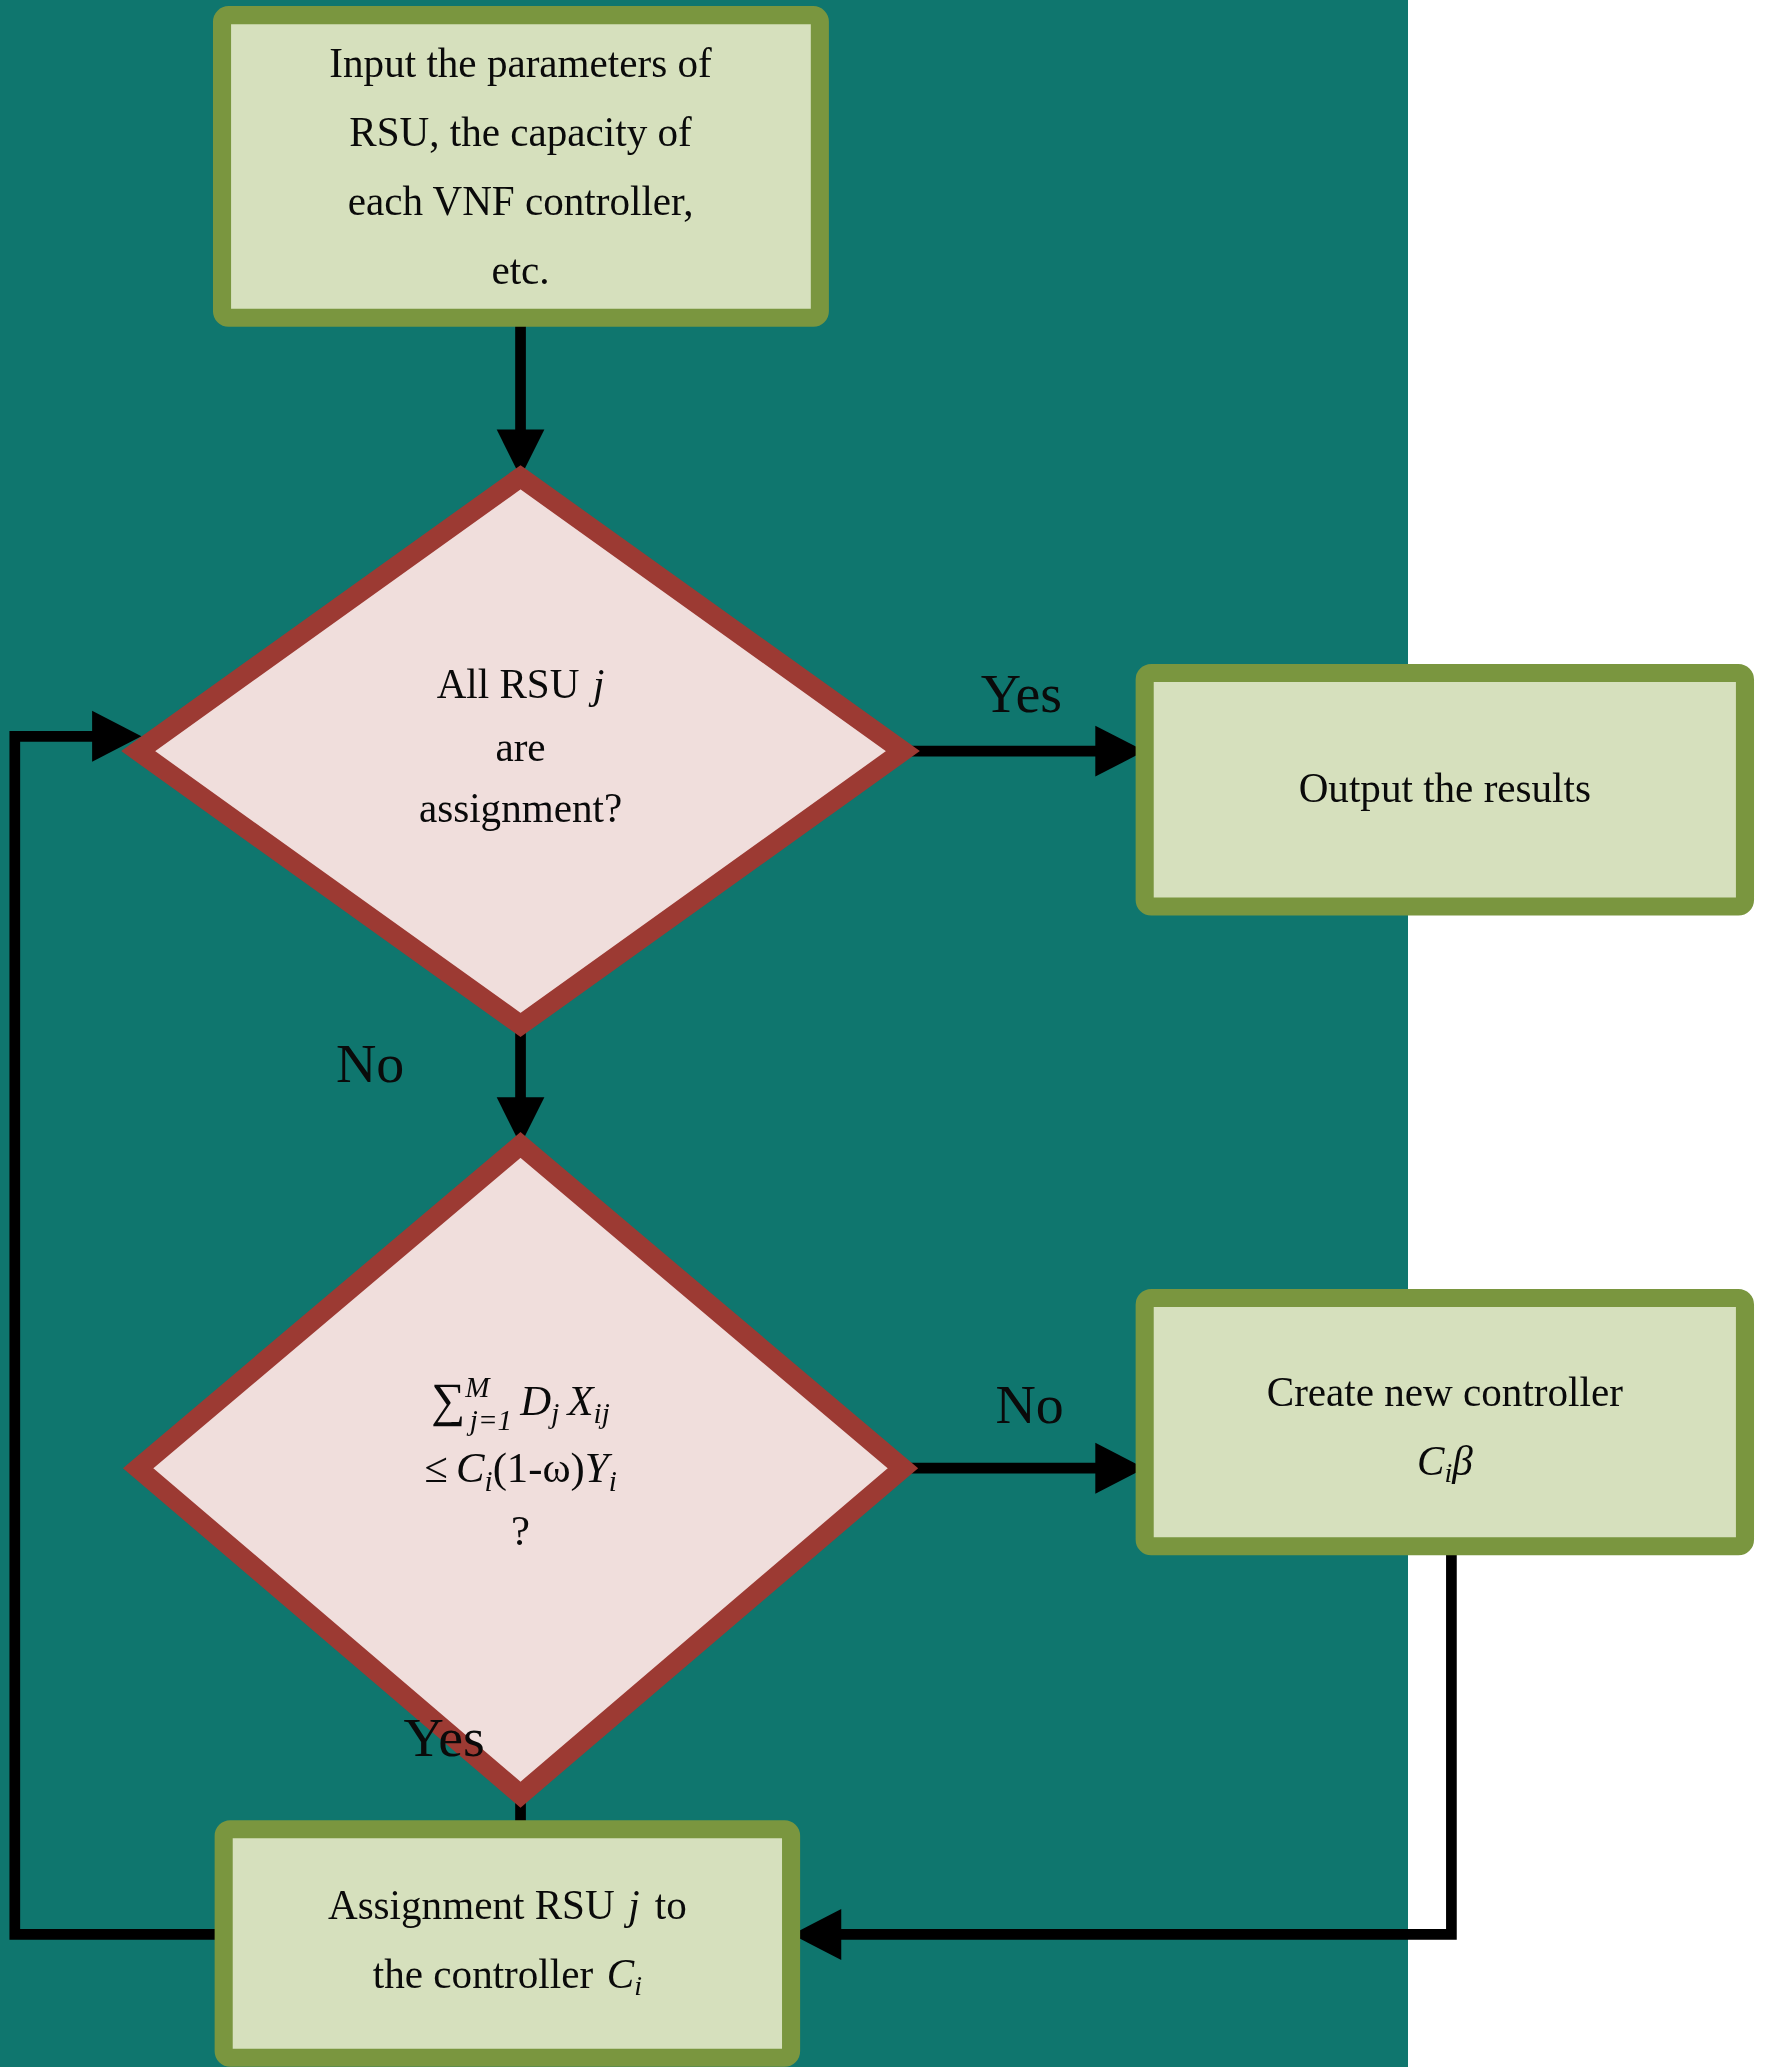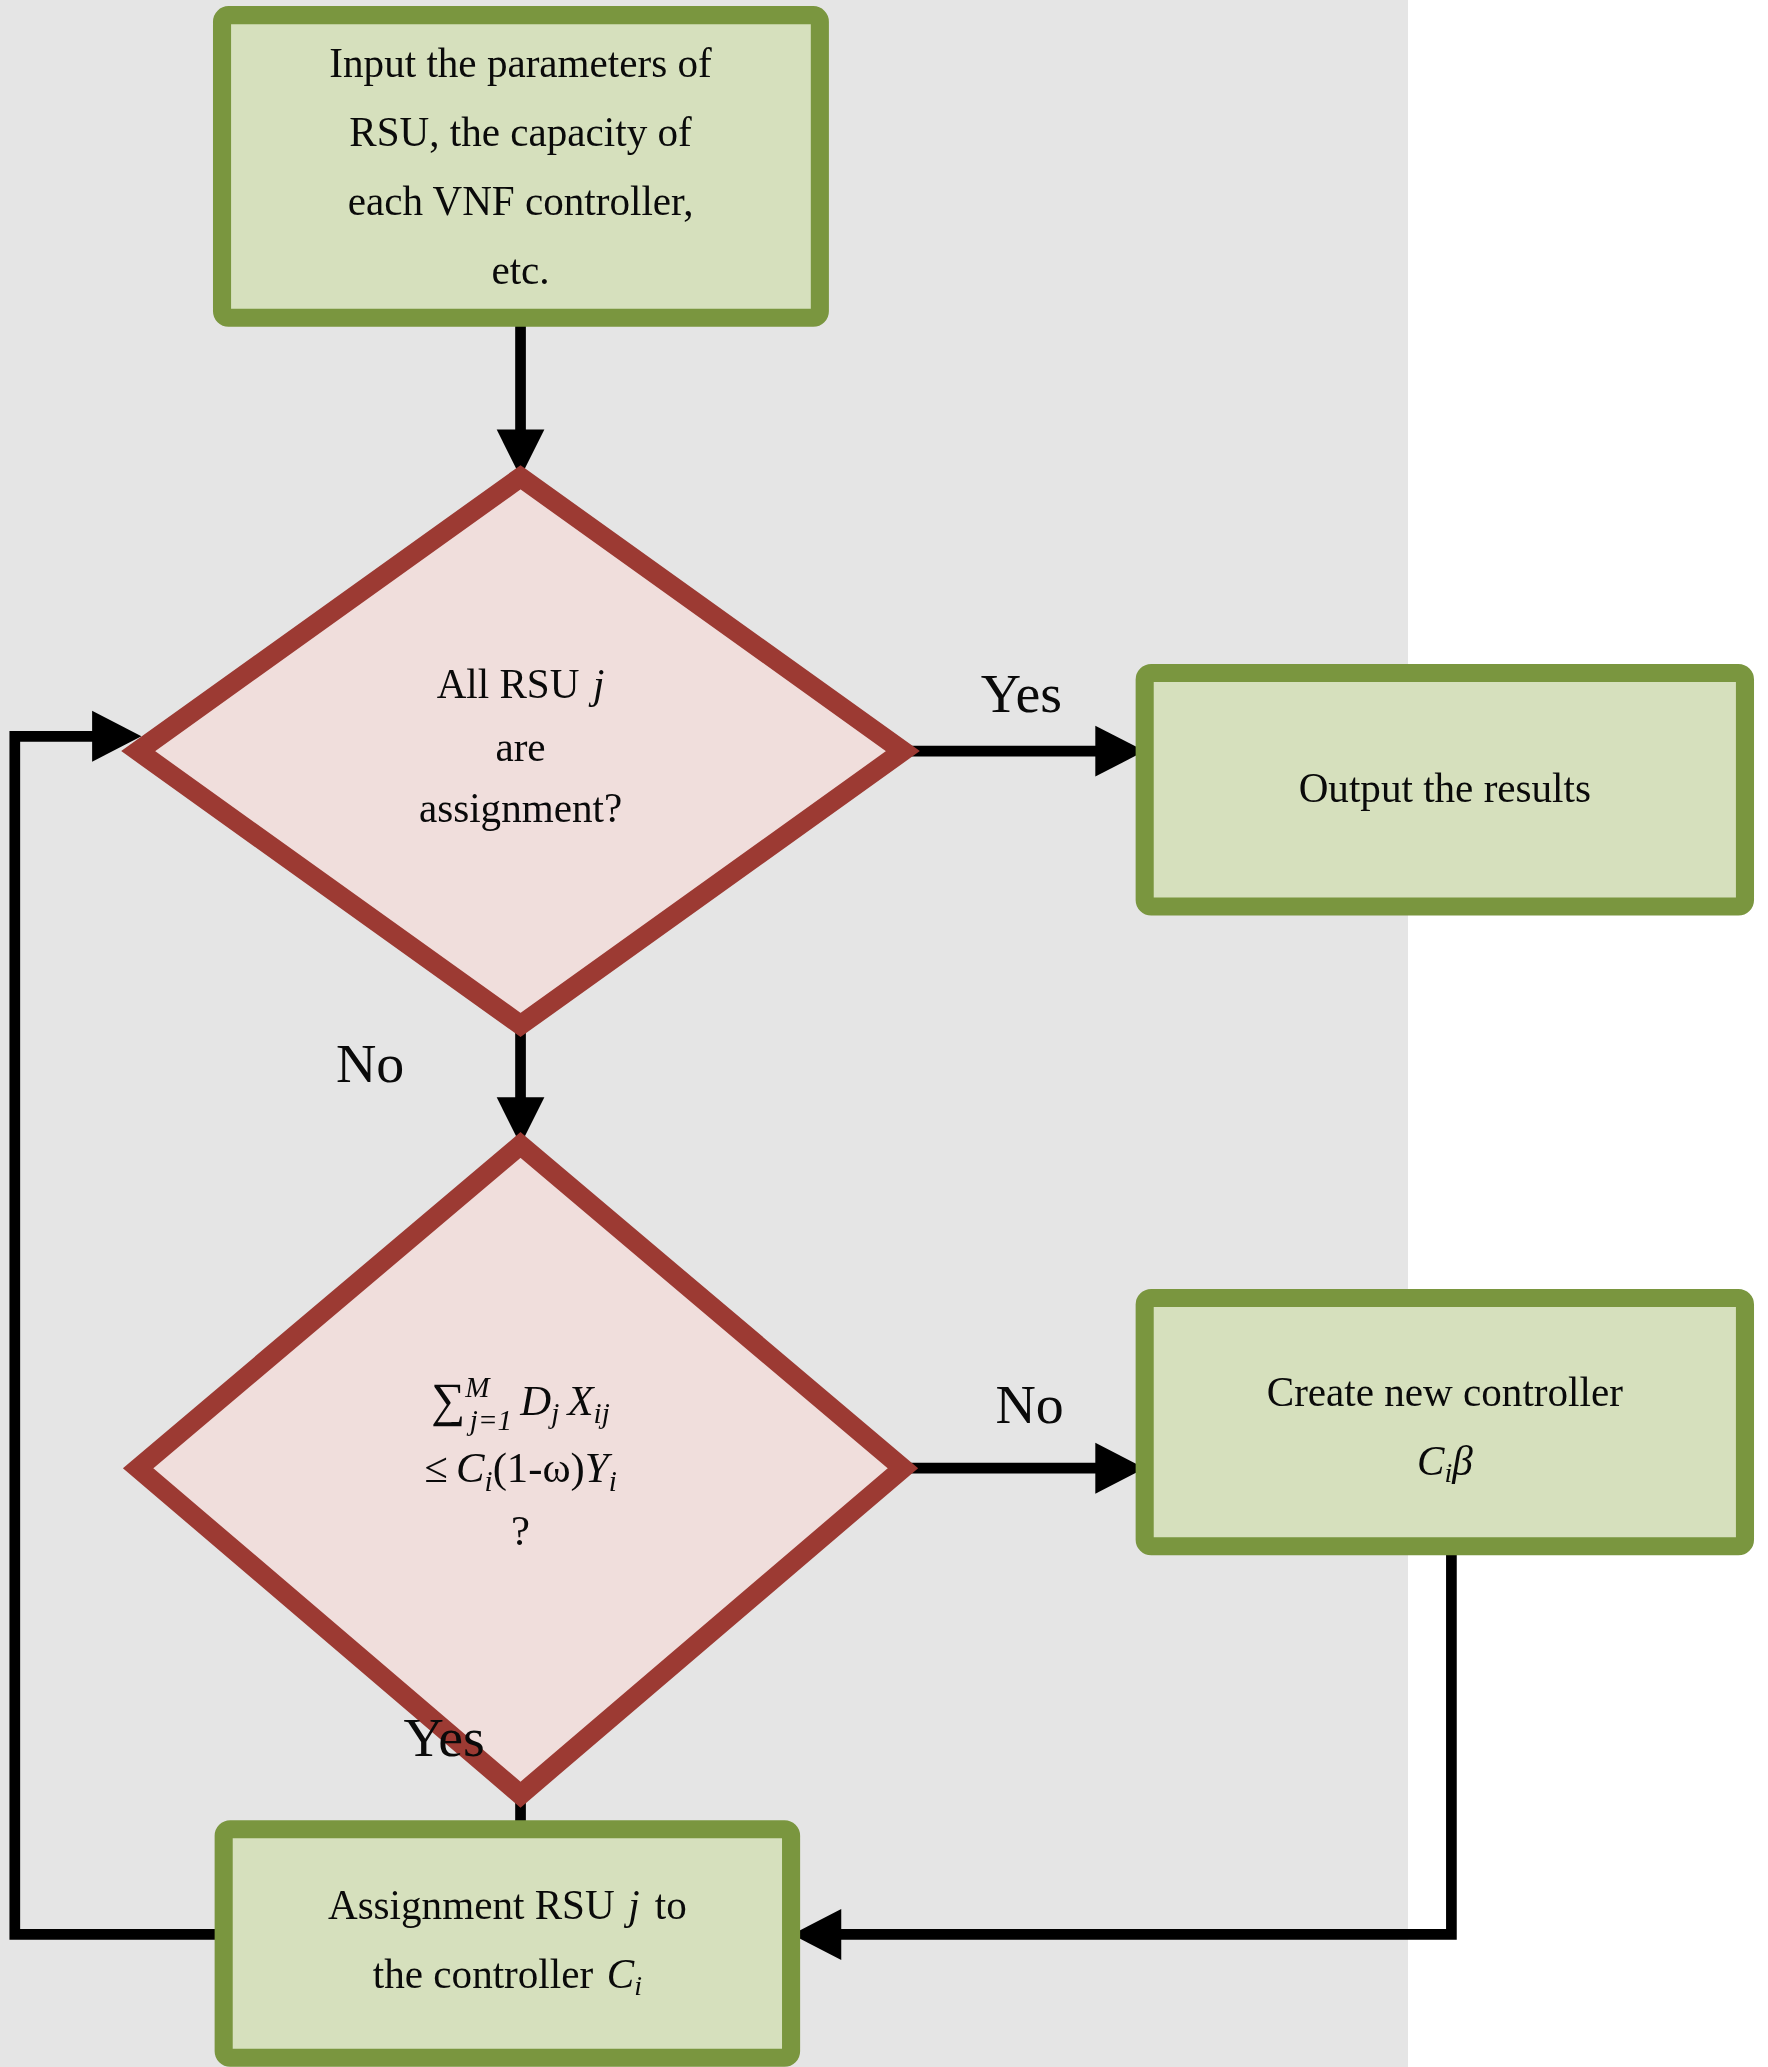"Input the parameters of" #flowchart-root { background: #e5e5e5 -> #0f766e }
